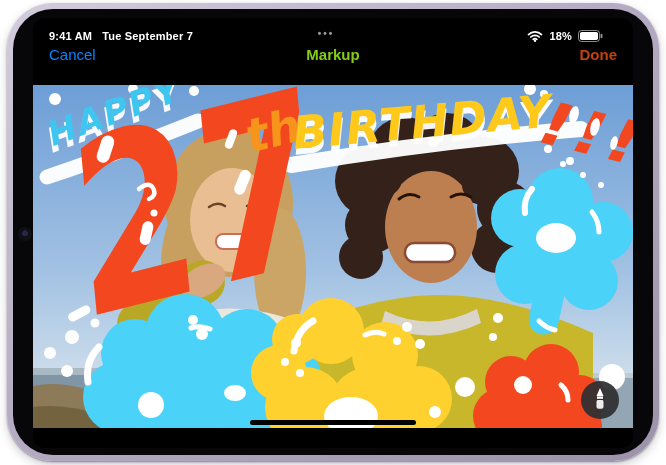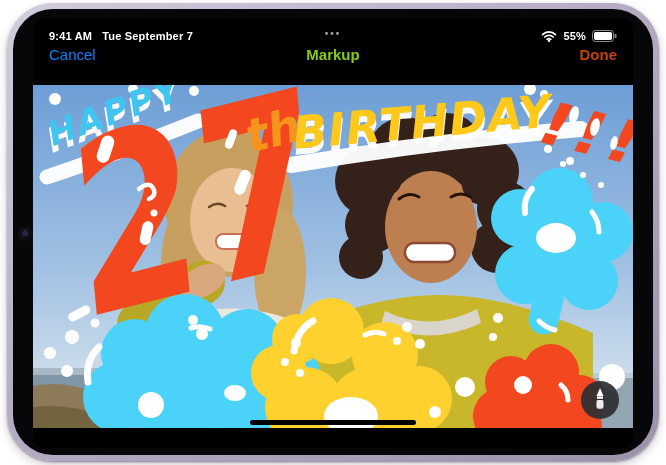"9:41 AM" .status { right: 0 -> 14px }
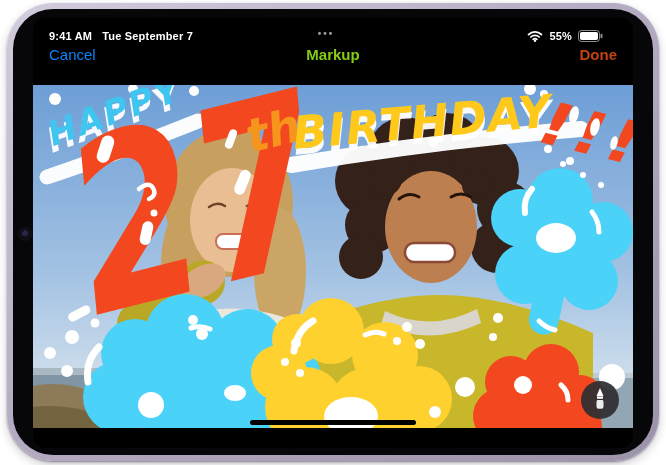"55%" span { text: 55% -> 18% }
